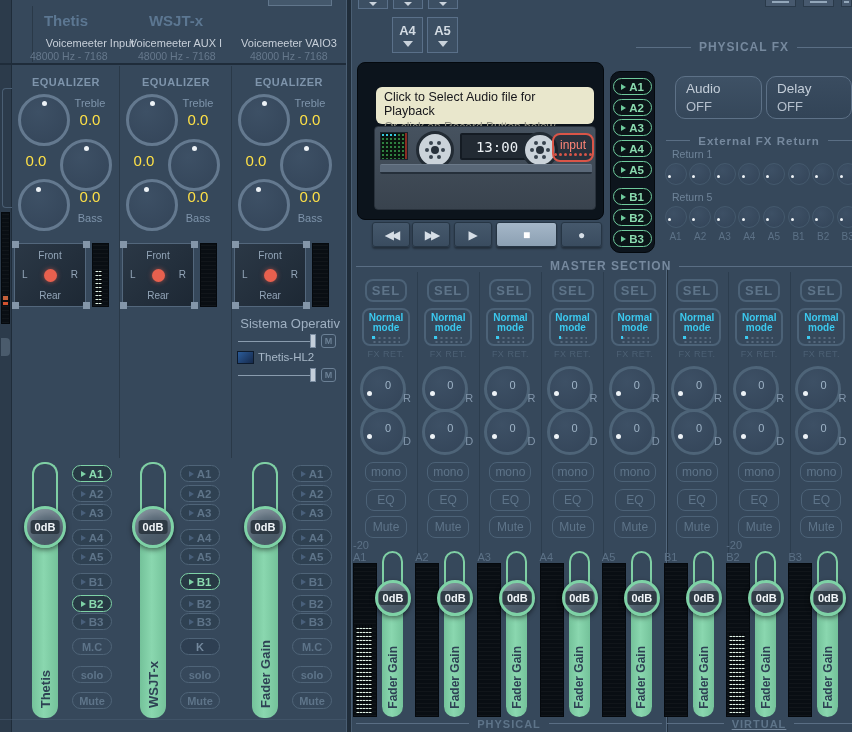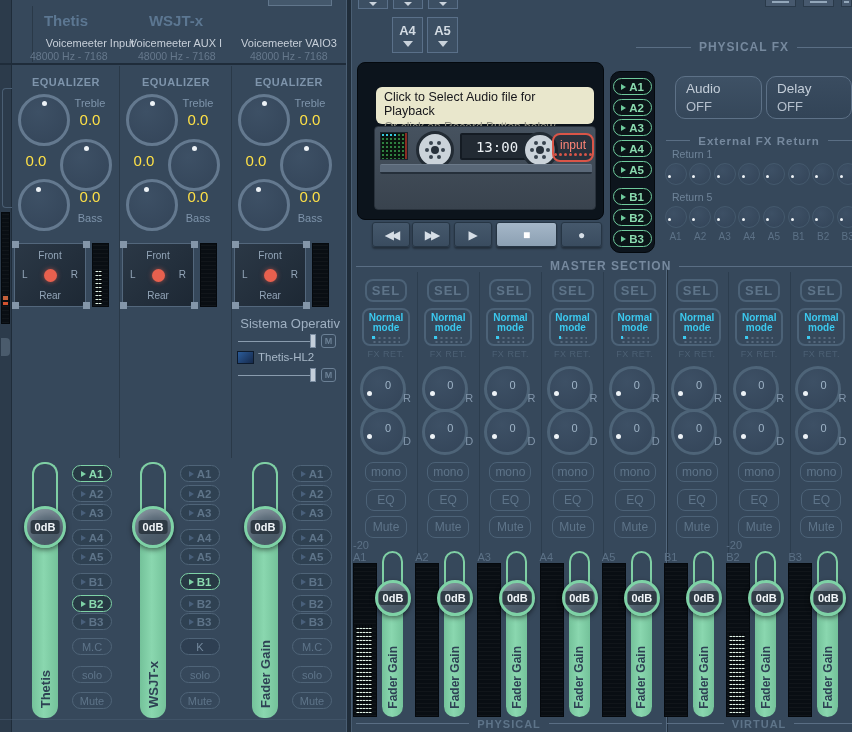"M.C" .xbtn { font-weight: normal -> bold }
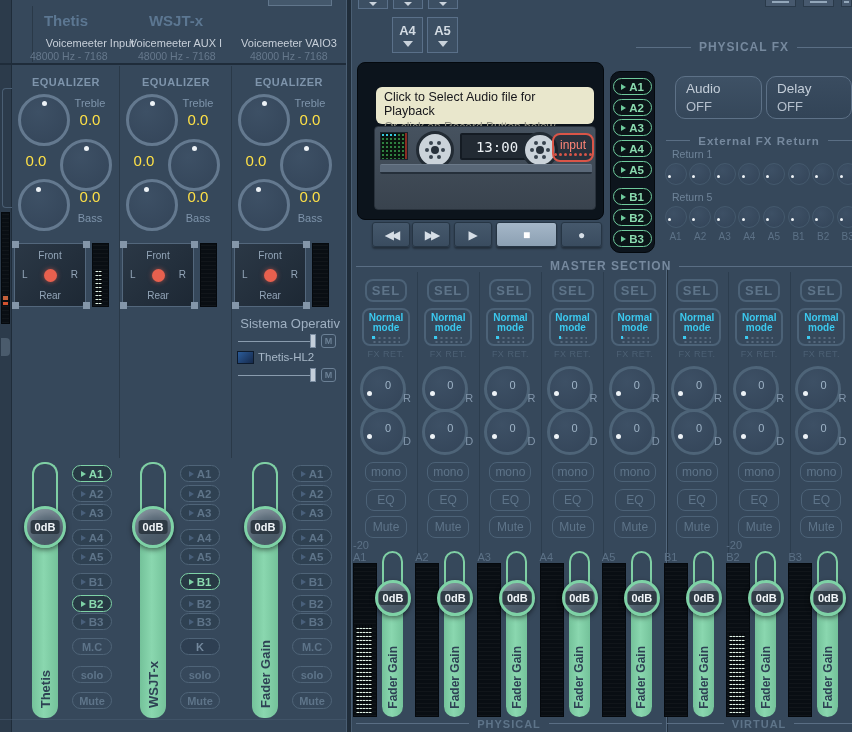"VIRTUAL" div.a { text-decoration: none -> underline }
